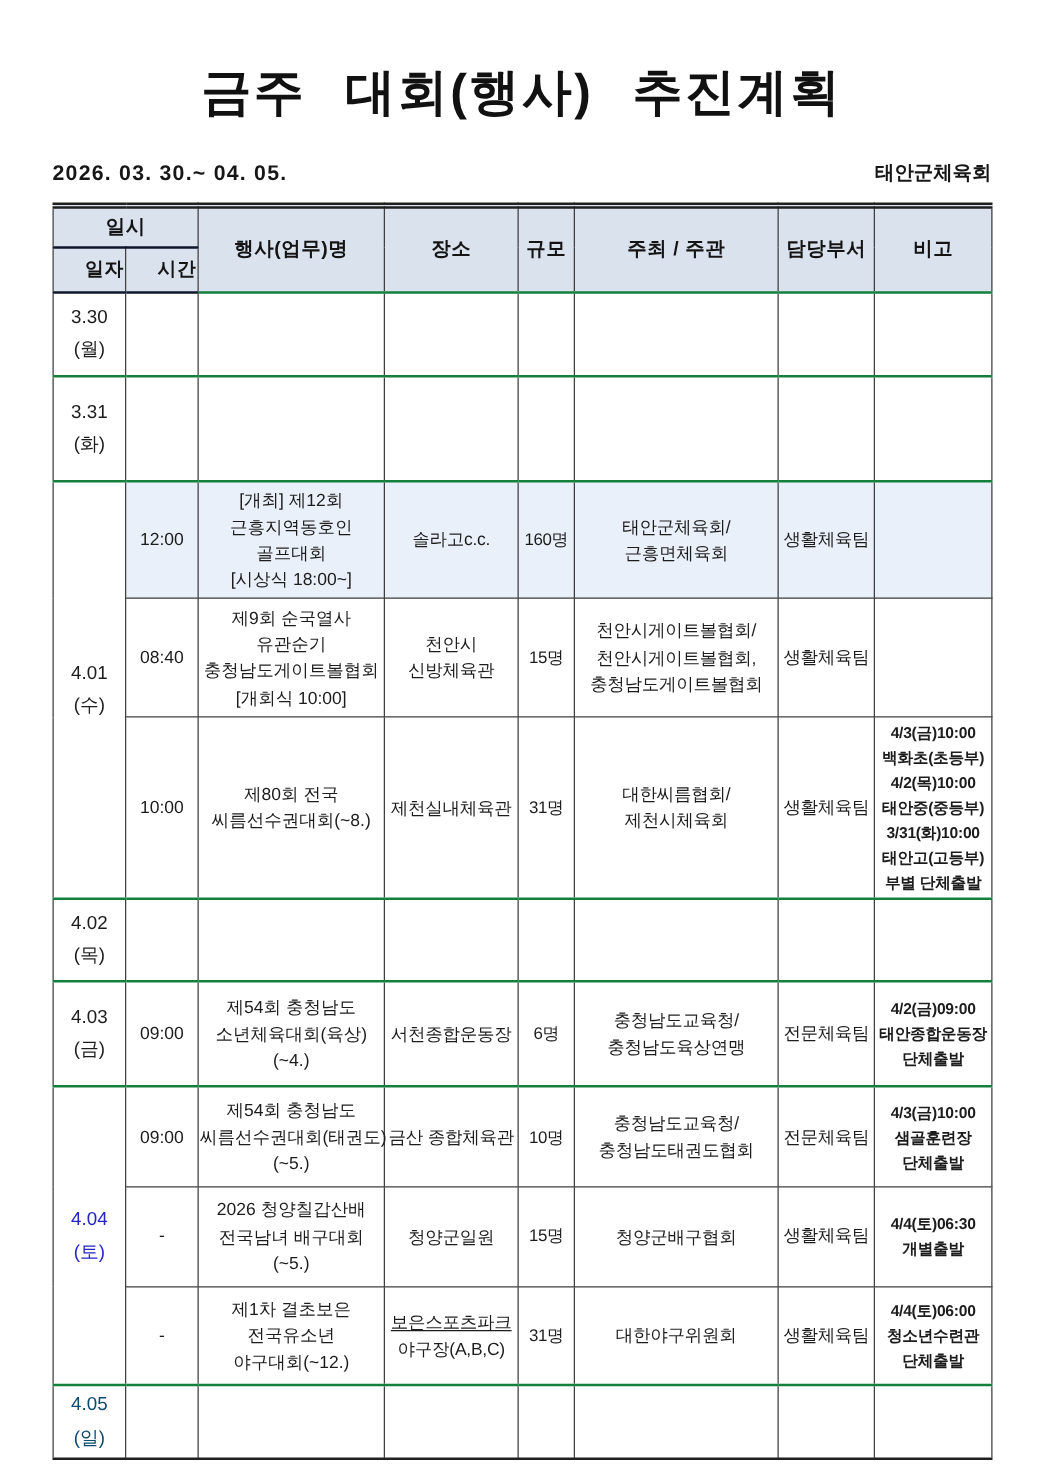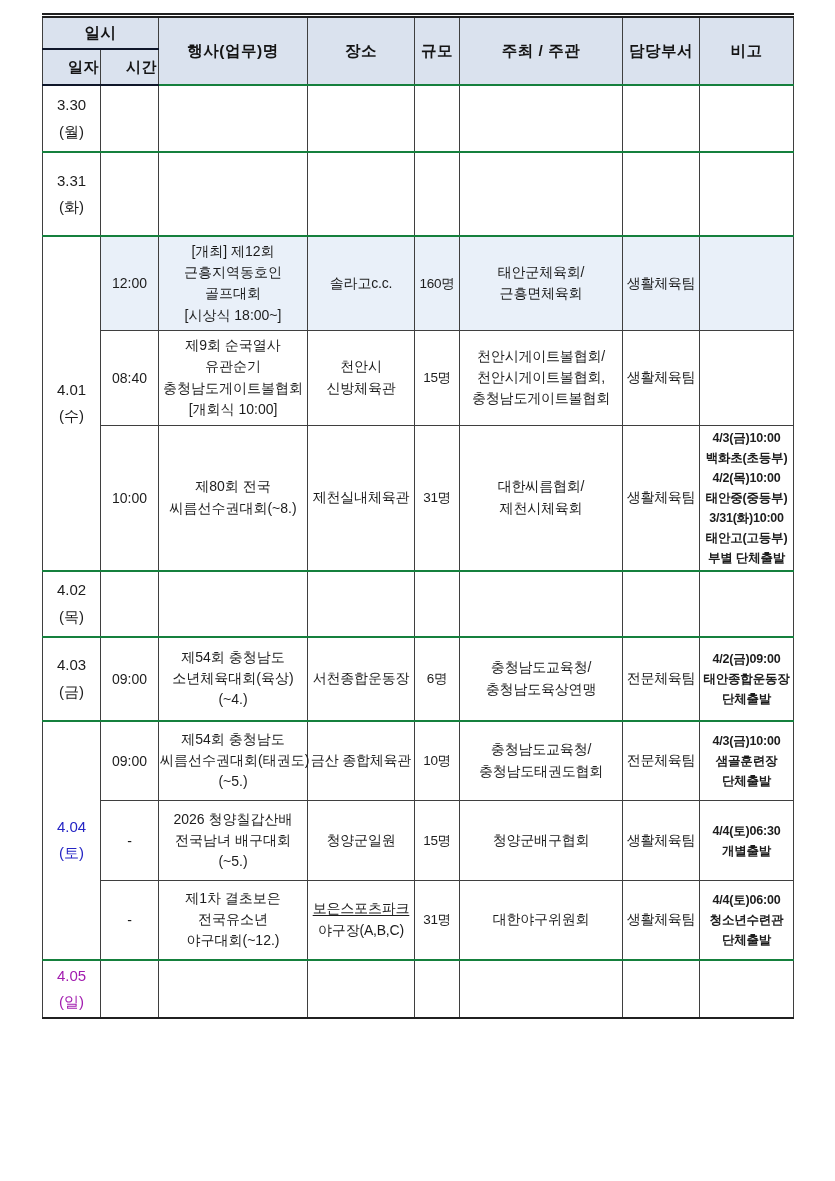"금주 대회(행사) 추진계획" h1.doc-title { html: none -> <h1>금주 대회(행사) 추진계획</h1> }
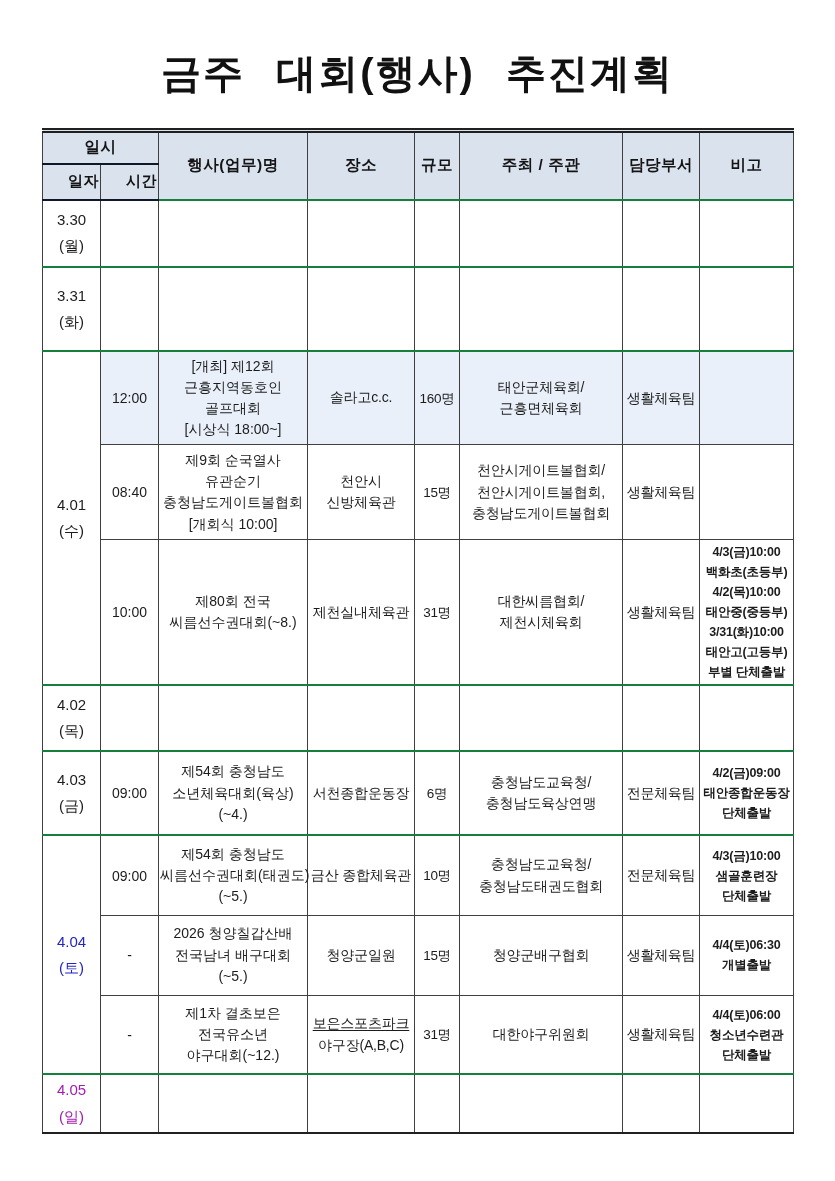"2026. 03. 30.~ 04. 05." div.meta-row { html: none -> <div> <span>2026. 03. 30.~ 04. 05.</span> <span>태안군체육회</span> </div> }
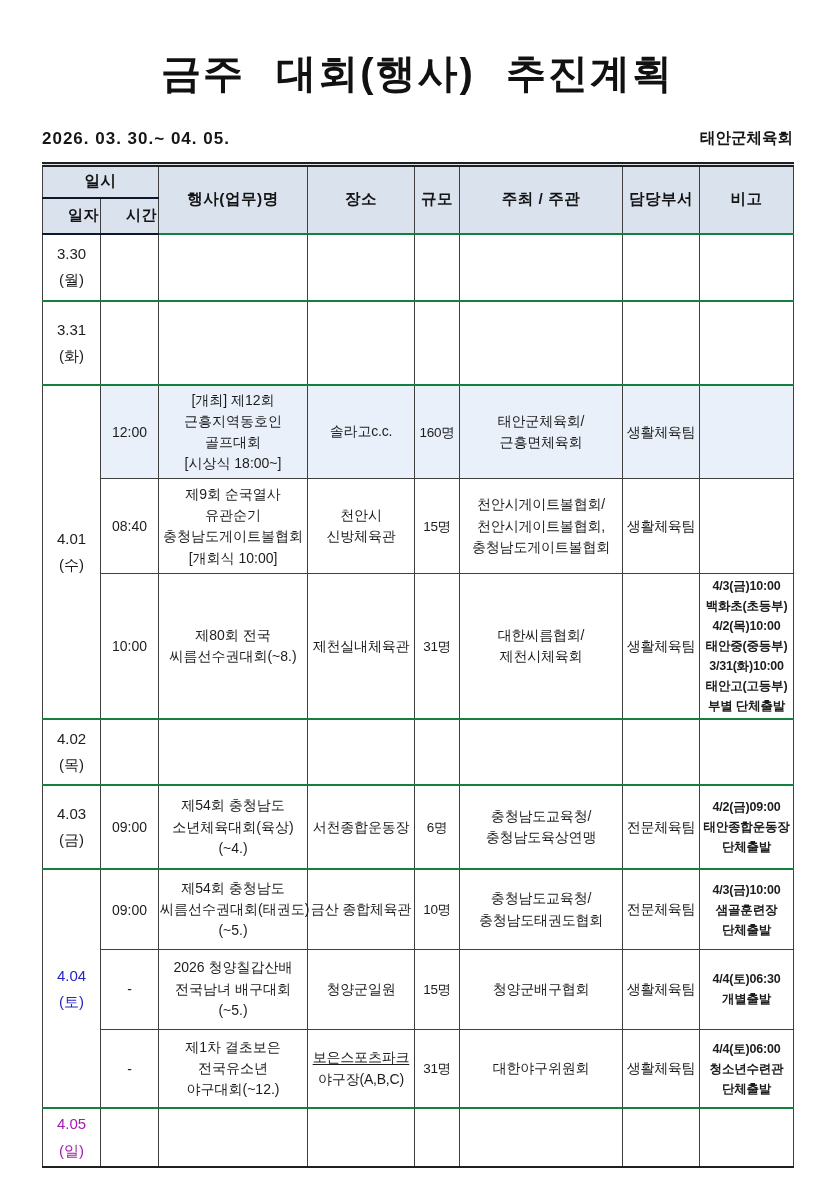"4.05" td.date-cell { color: #a21caf -> #0c4a6e }
